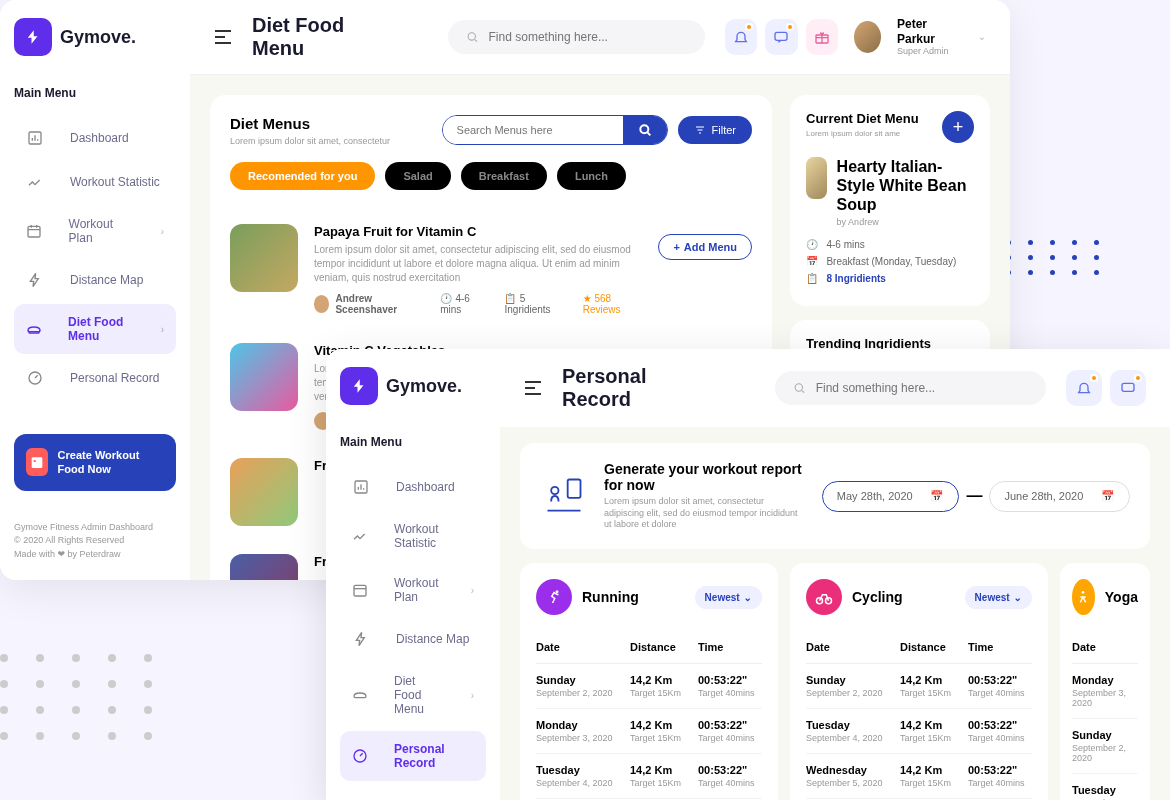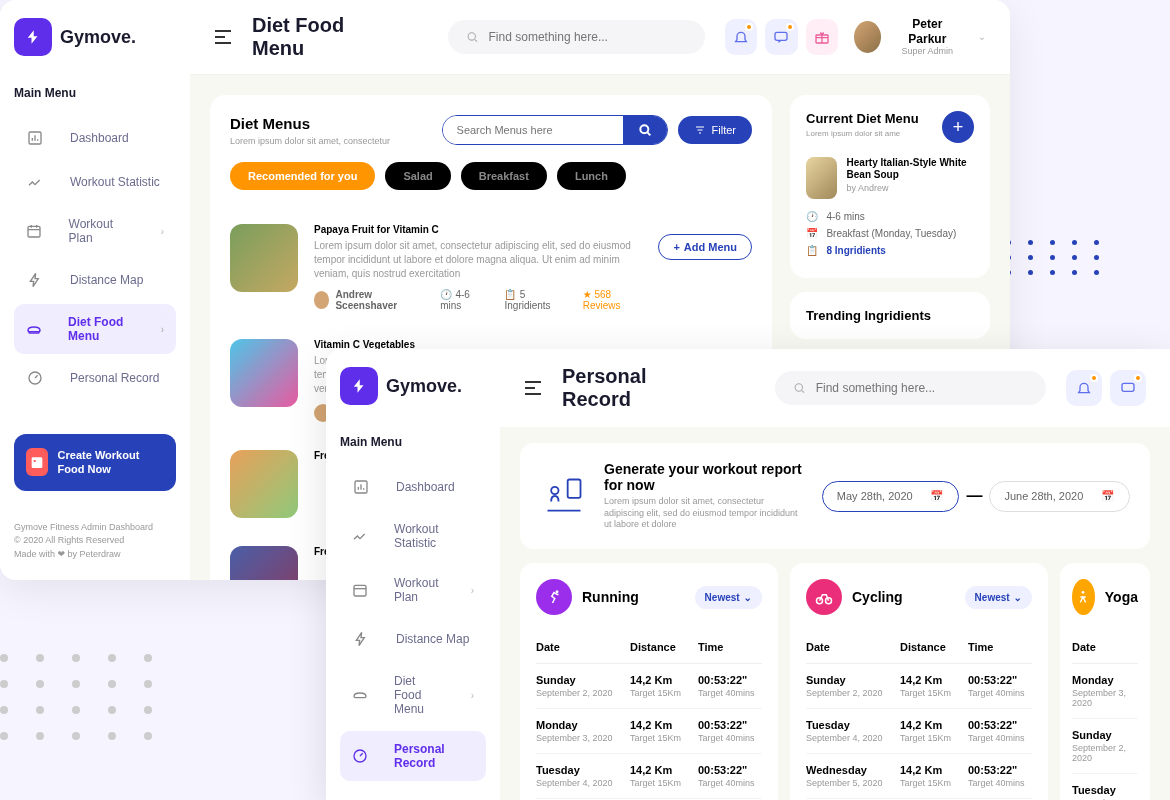"Peter Parkur" .user-info { text-align: center -> none }
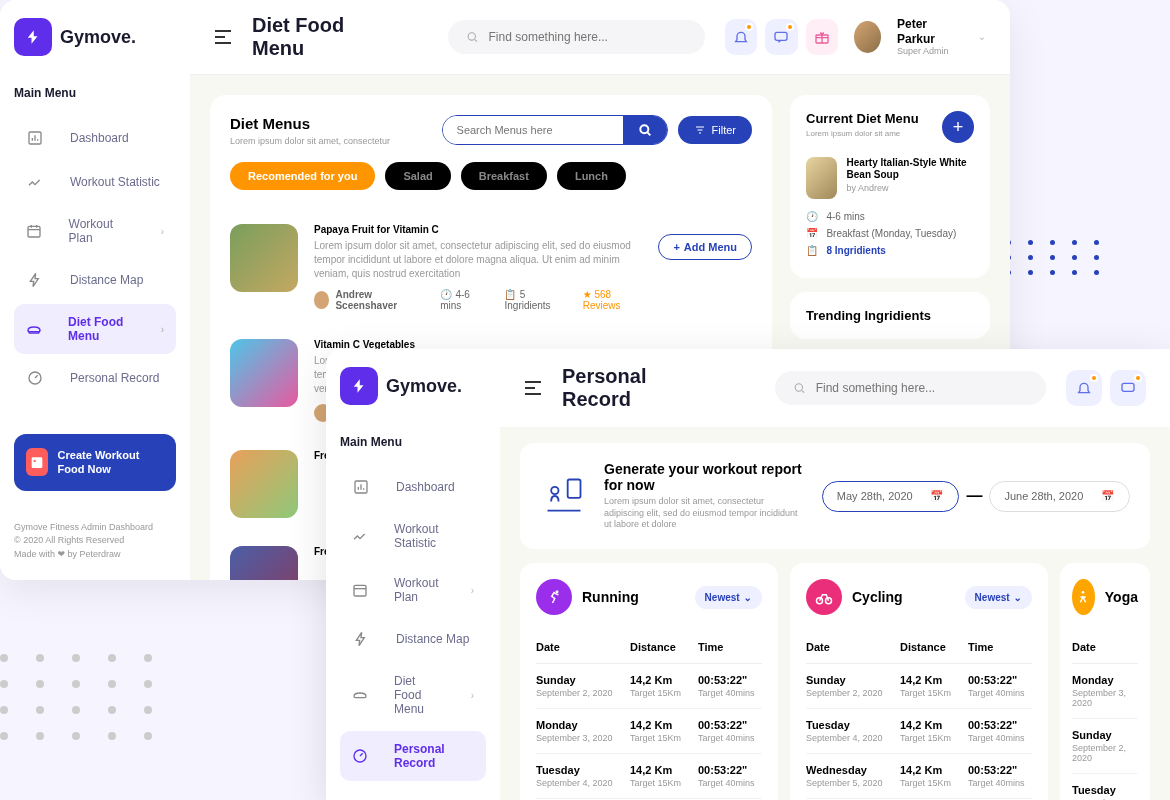"Hearty Italian-Style White Bean Soup" .current-name { font-size: 10px -> 16px }
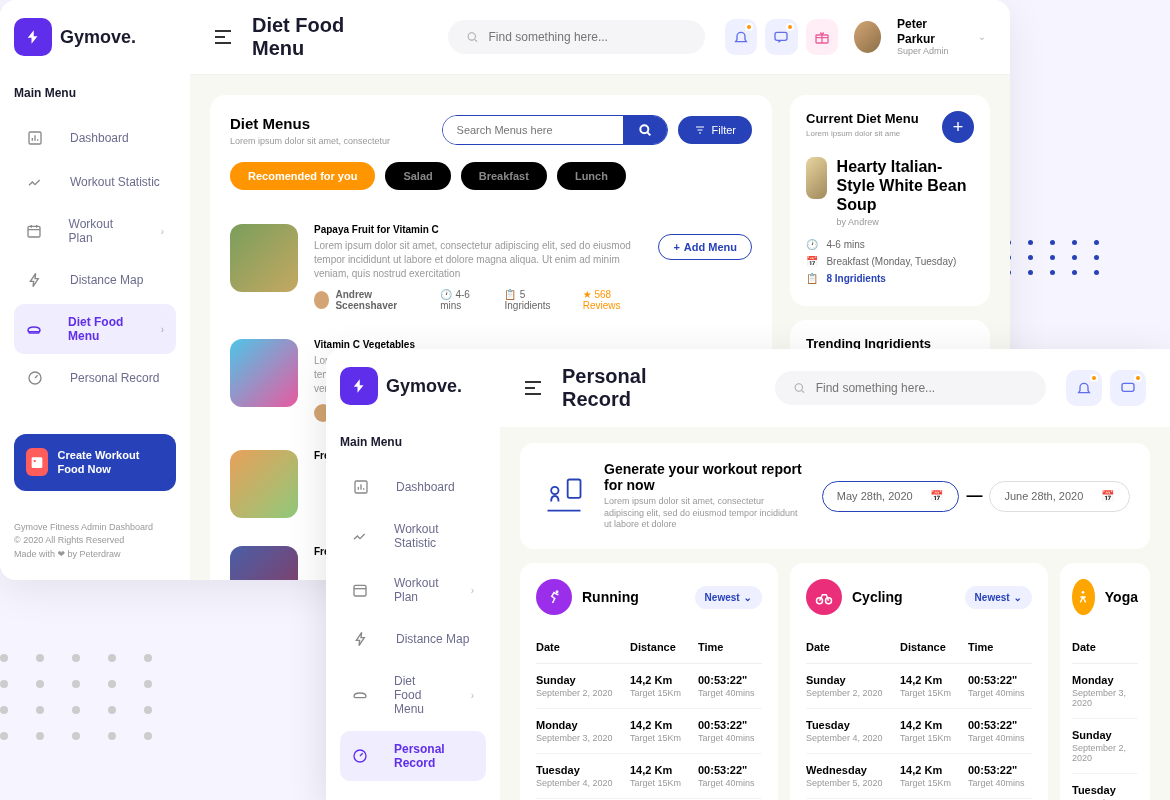"Papaya Fruit for Vitamin C" .food-title { font-size: 10px -> 13px }
